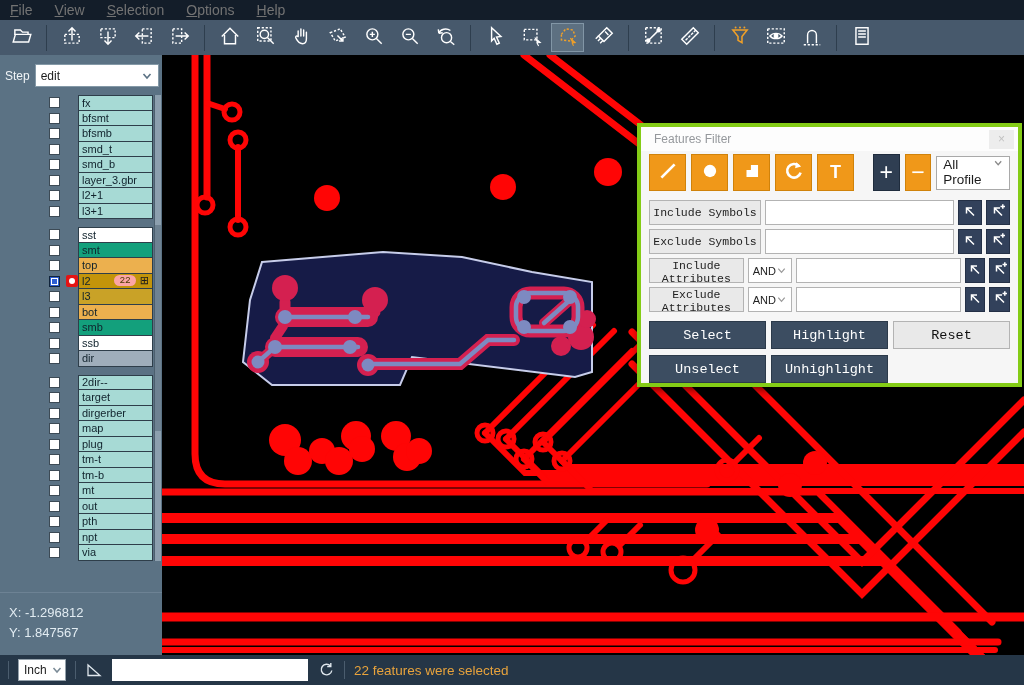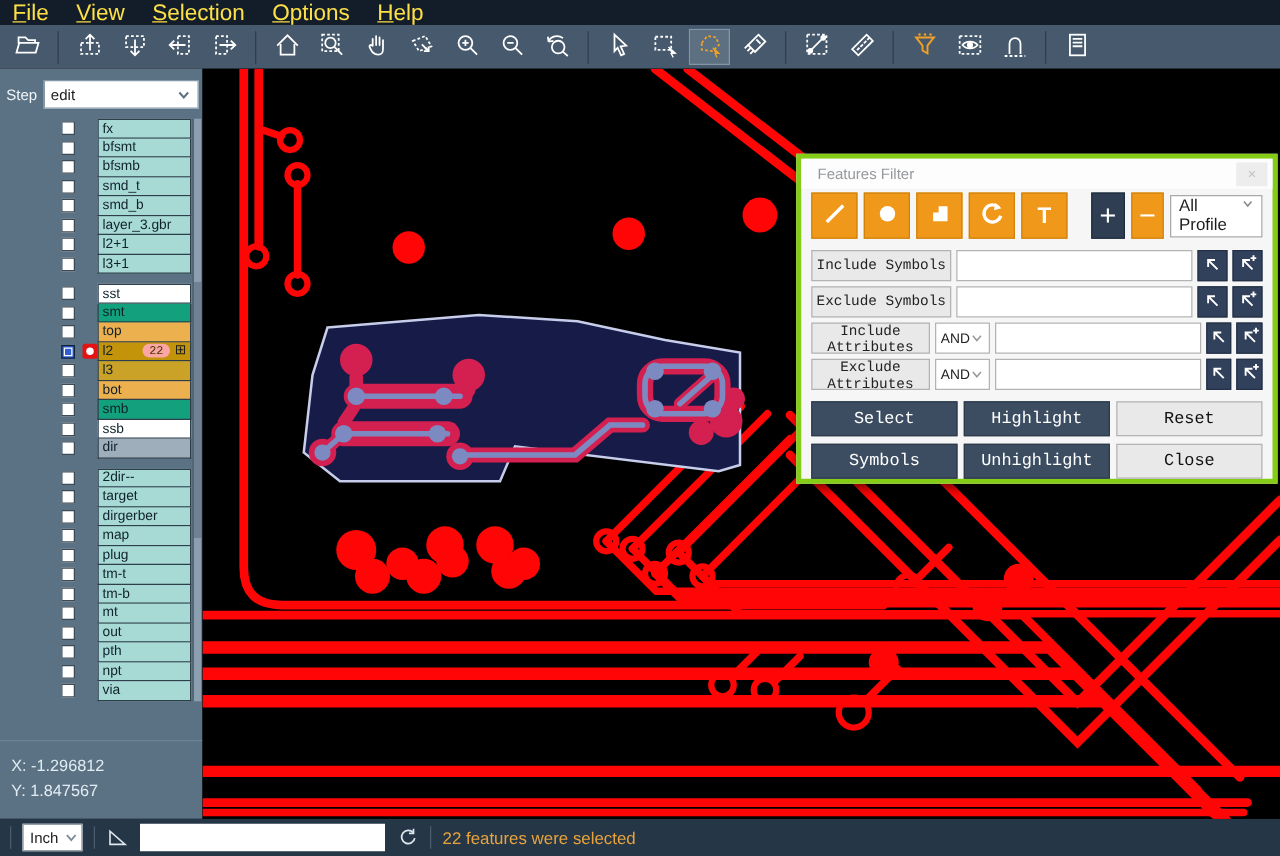"File" .menu-item { color: #fde047 -> #737373; font-size: 18px -> 14px }
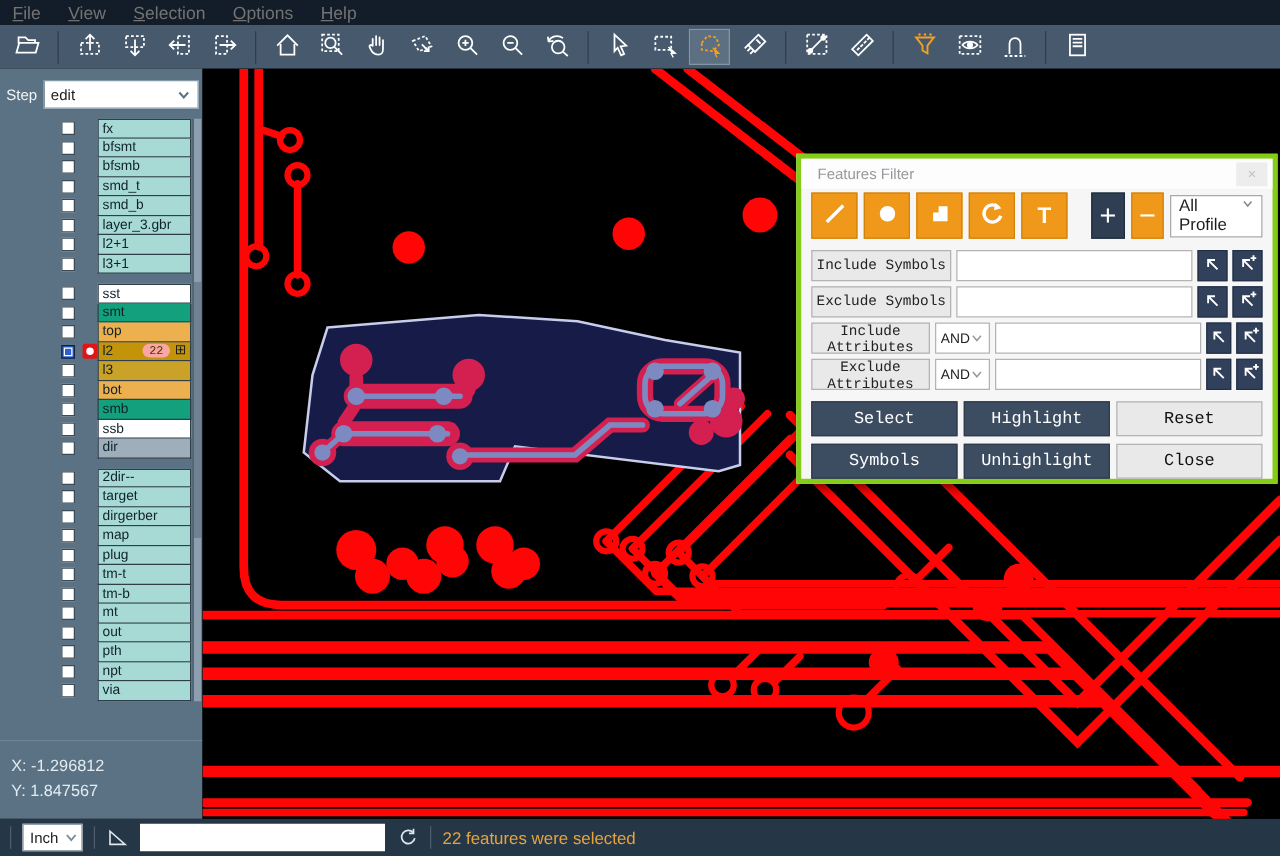"Symbols" button.abtn { text: Symbols -> Unselect }
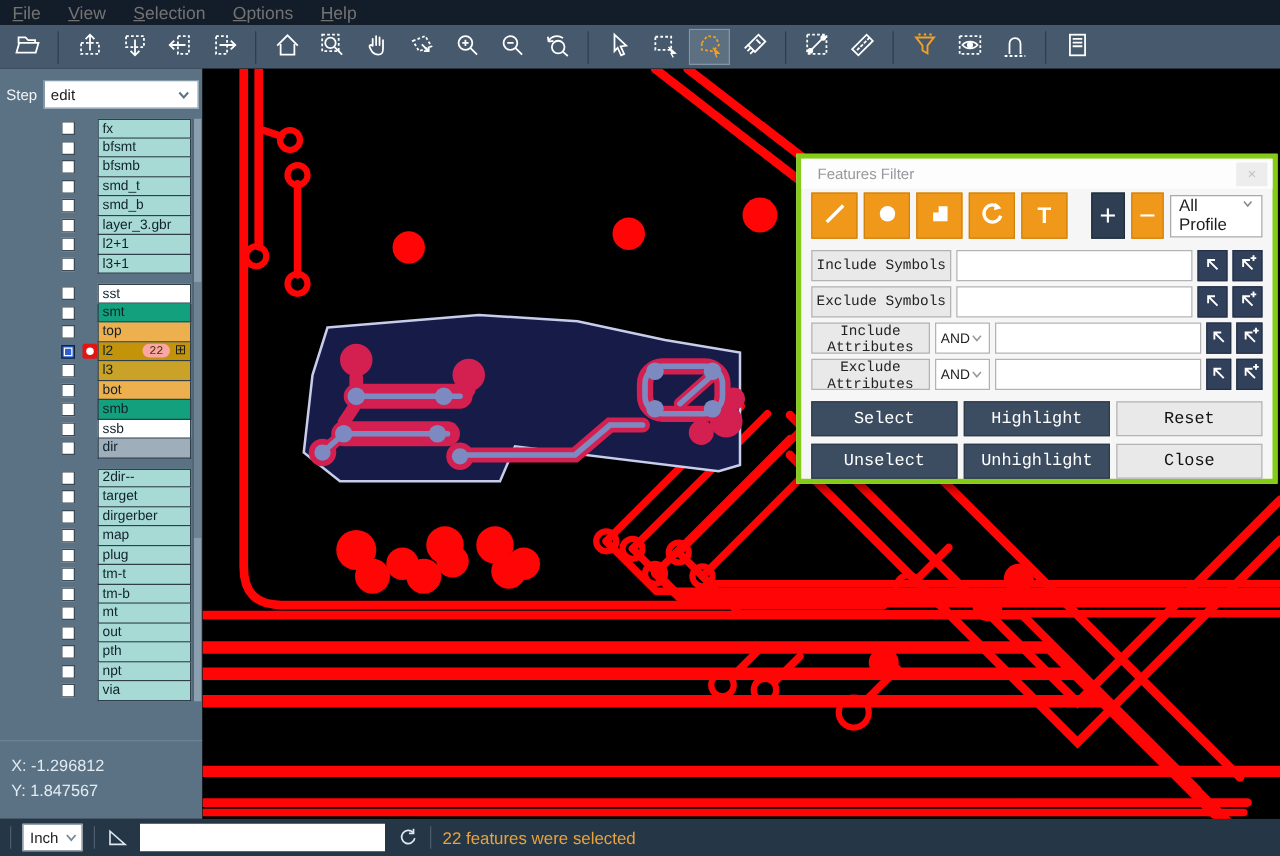"Close" button.abtn { html: <button>Close</button> -> none }
